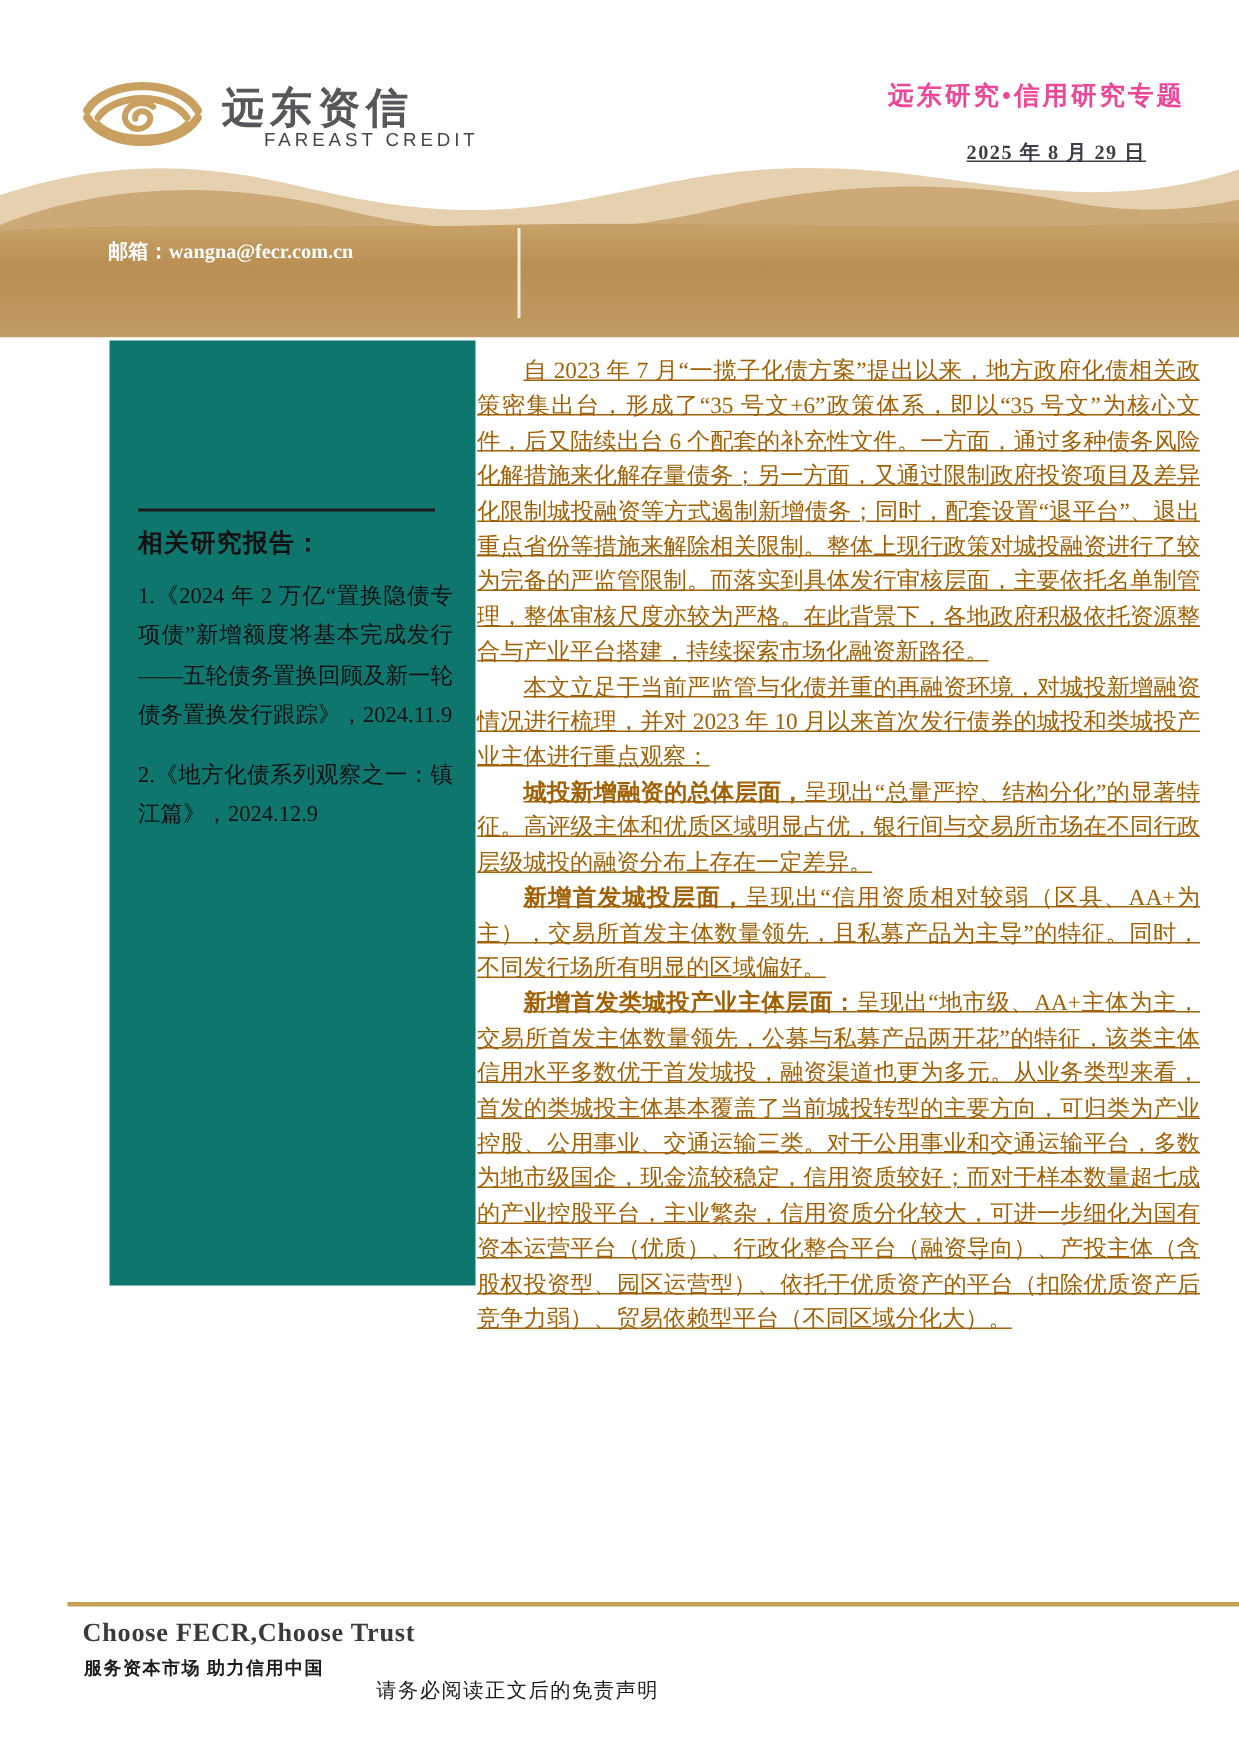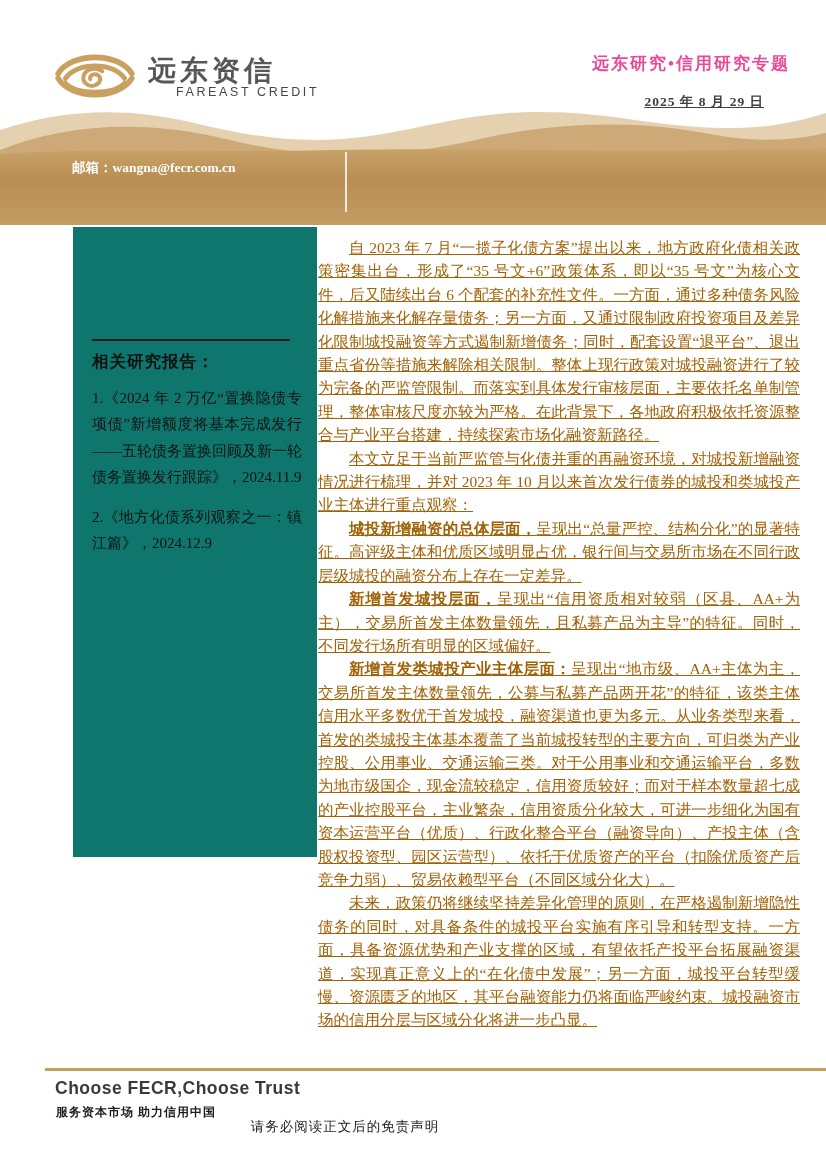"未来，政策仍将继续坚持差异化管理的原则，在严格遏制新增隐性债务的同时，对具备条件" p.para { html: <p><b></b><span>未来，政策仍将继续坚持差异化管理的原则，在严格遏制新增隐性债务的同时，对具备条件的城投平台实施有序引导和转型支持。一方面，具备资源优势和产业支撑的区域，有望依托产投平台拓展融资渠道，实现真正意义上的“在化债中发展”；另一方面，城投平台转型缓慢、资源匮乏的地区，其平台融资能力仍将面临严峻约束。城投融资市场的信用分层与区域分化将进一步凸显。</span></p> -> none }
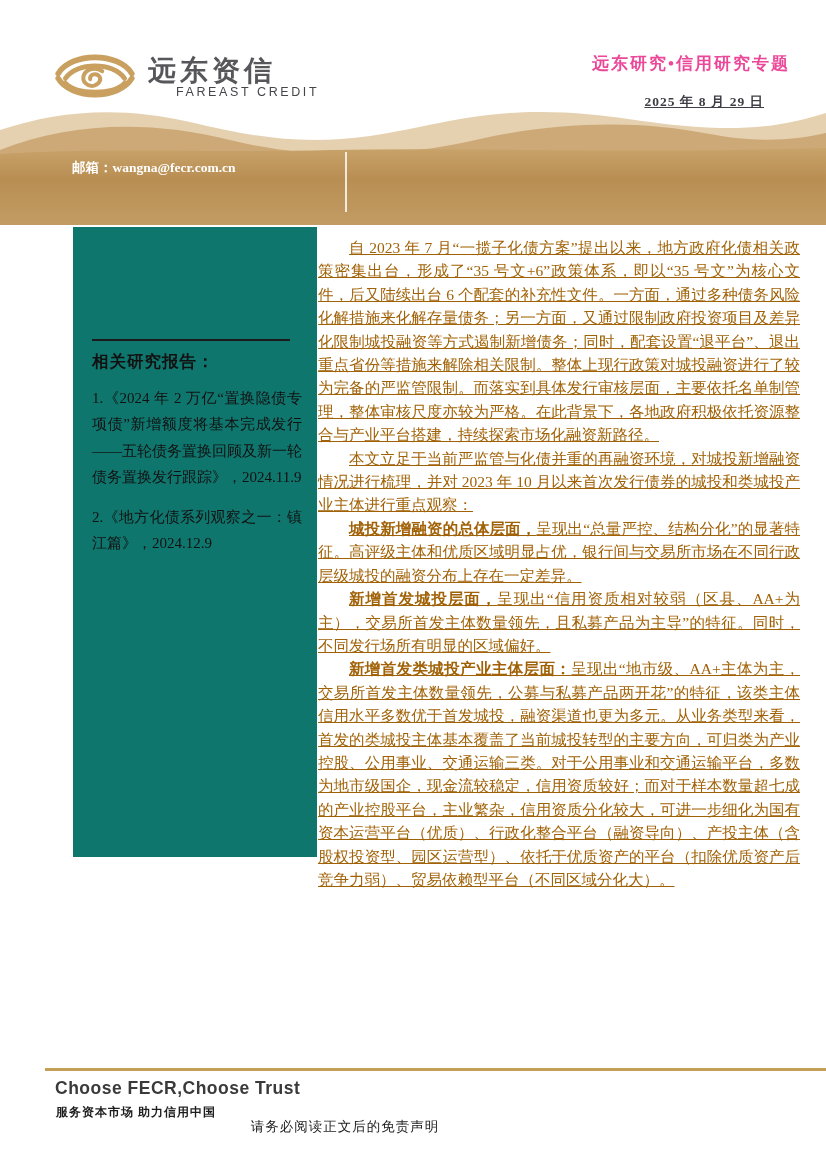"Choose FECR,Choose Trust" .footer-title { font-family: Liberation Sans, sans-serif -> Liberation Serif, serif }
